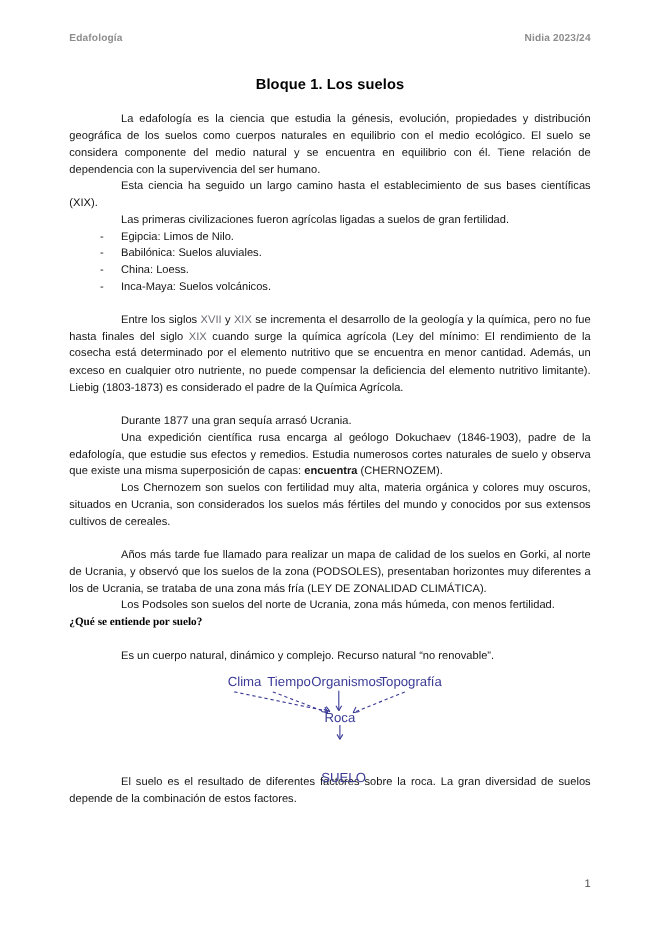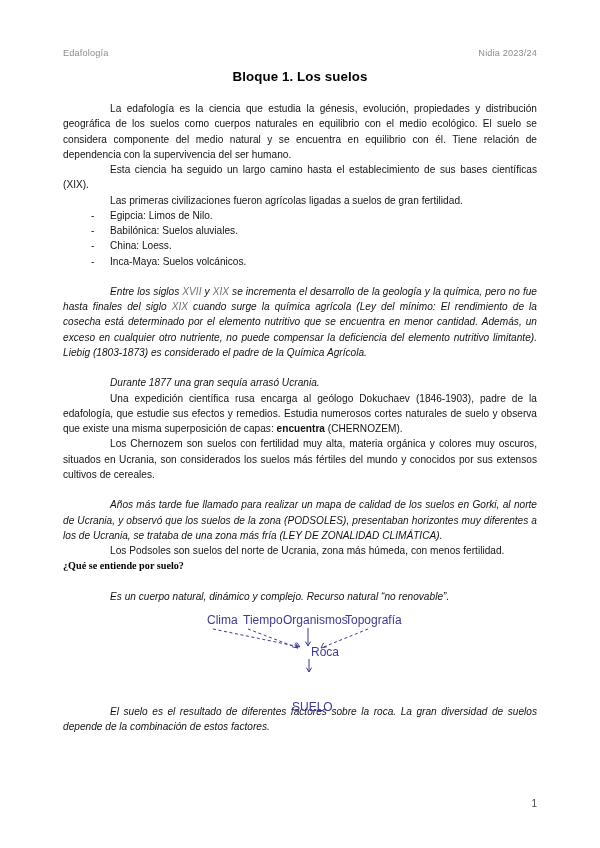"Edafología" .doc-header { font-weight: none -> bold; top: 48px -> 29px }
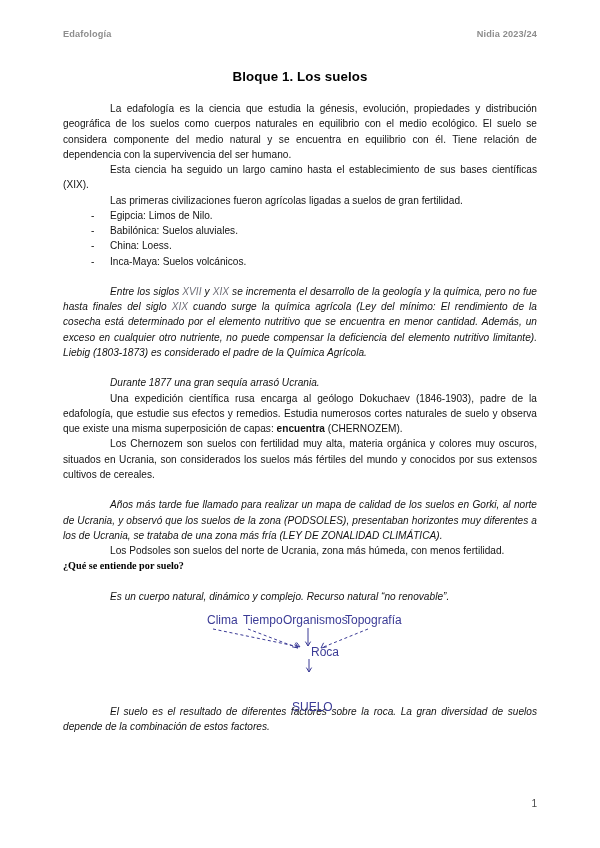"Entre los siglos XVII y" p.gap-before { font-style: italic -> none }
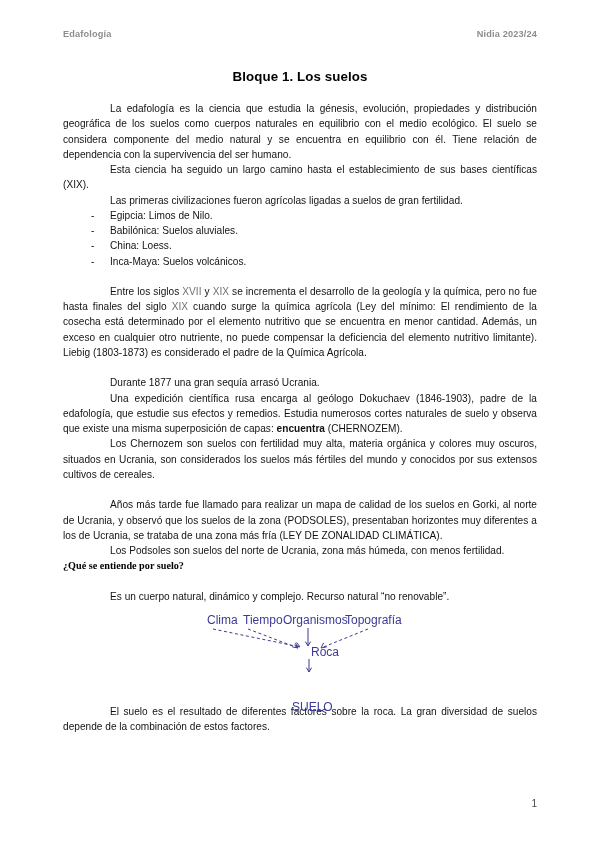"Roca" div.dg-label { left: 248px -> 232px }
